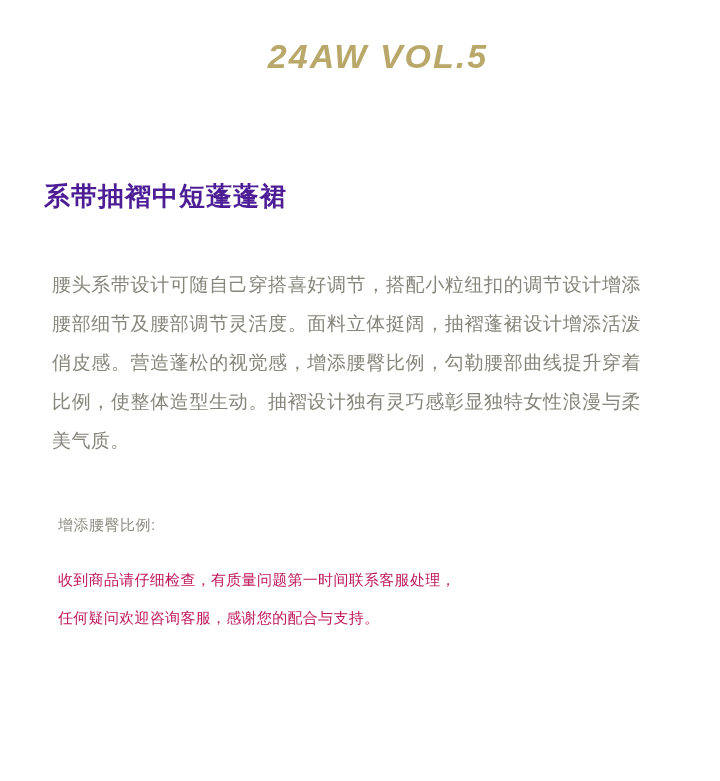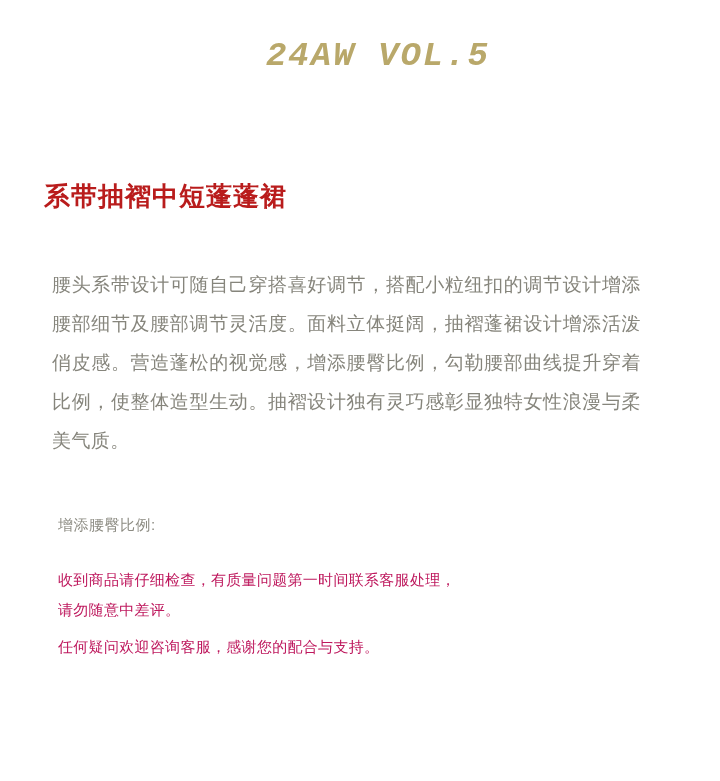"24AW VOL.5" .brand-line { font-family: Liberation Mono, monospace -> Liberation Sans, sans-serif }
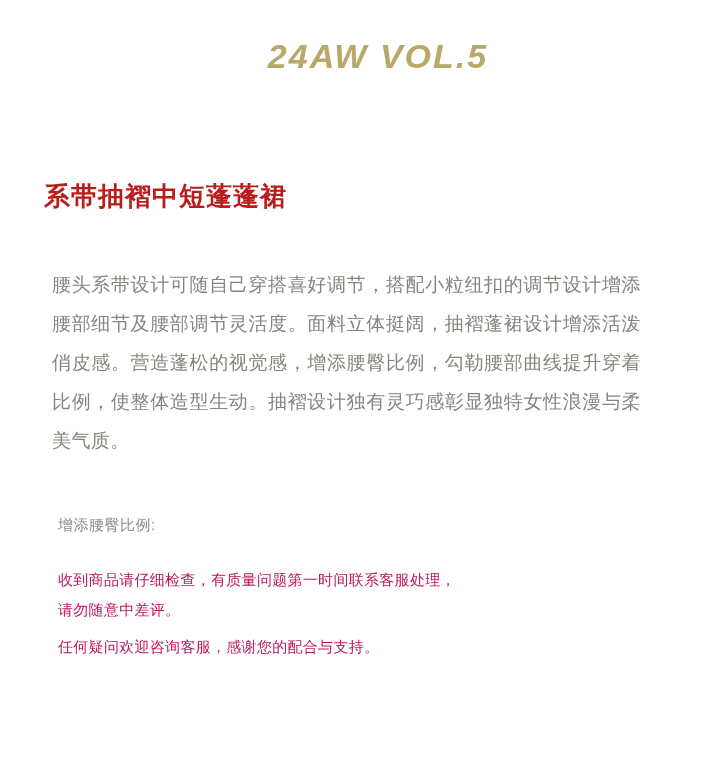"系带抽褶中短蓬蓬裙" .title { color: #b91c1c -> #4c1d95 }
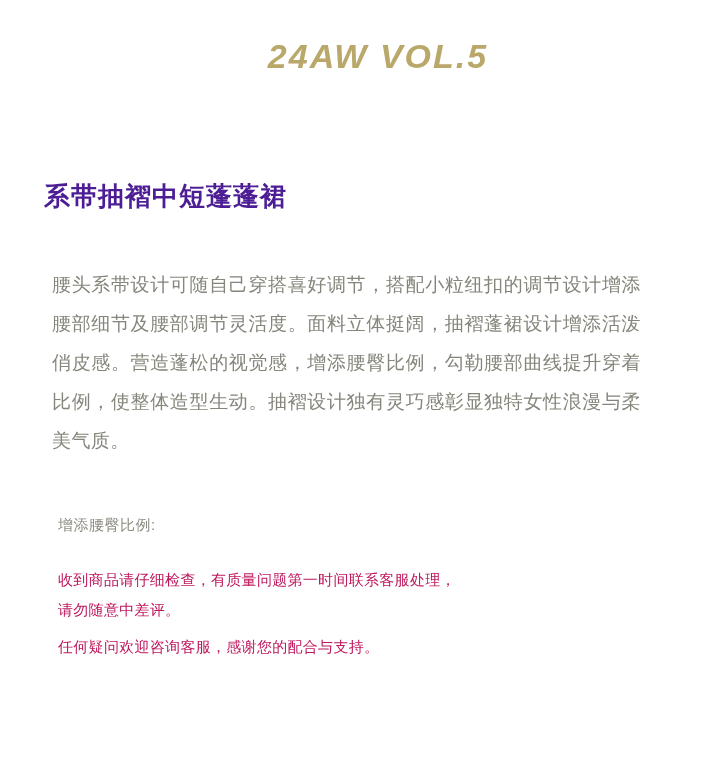"请勿随意中差评。" div.line { html: <div>请勿随意中差评。</div> -> none }
